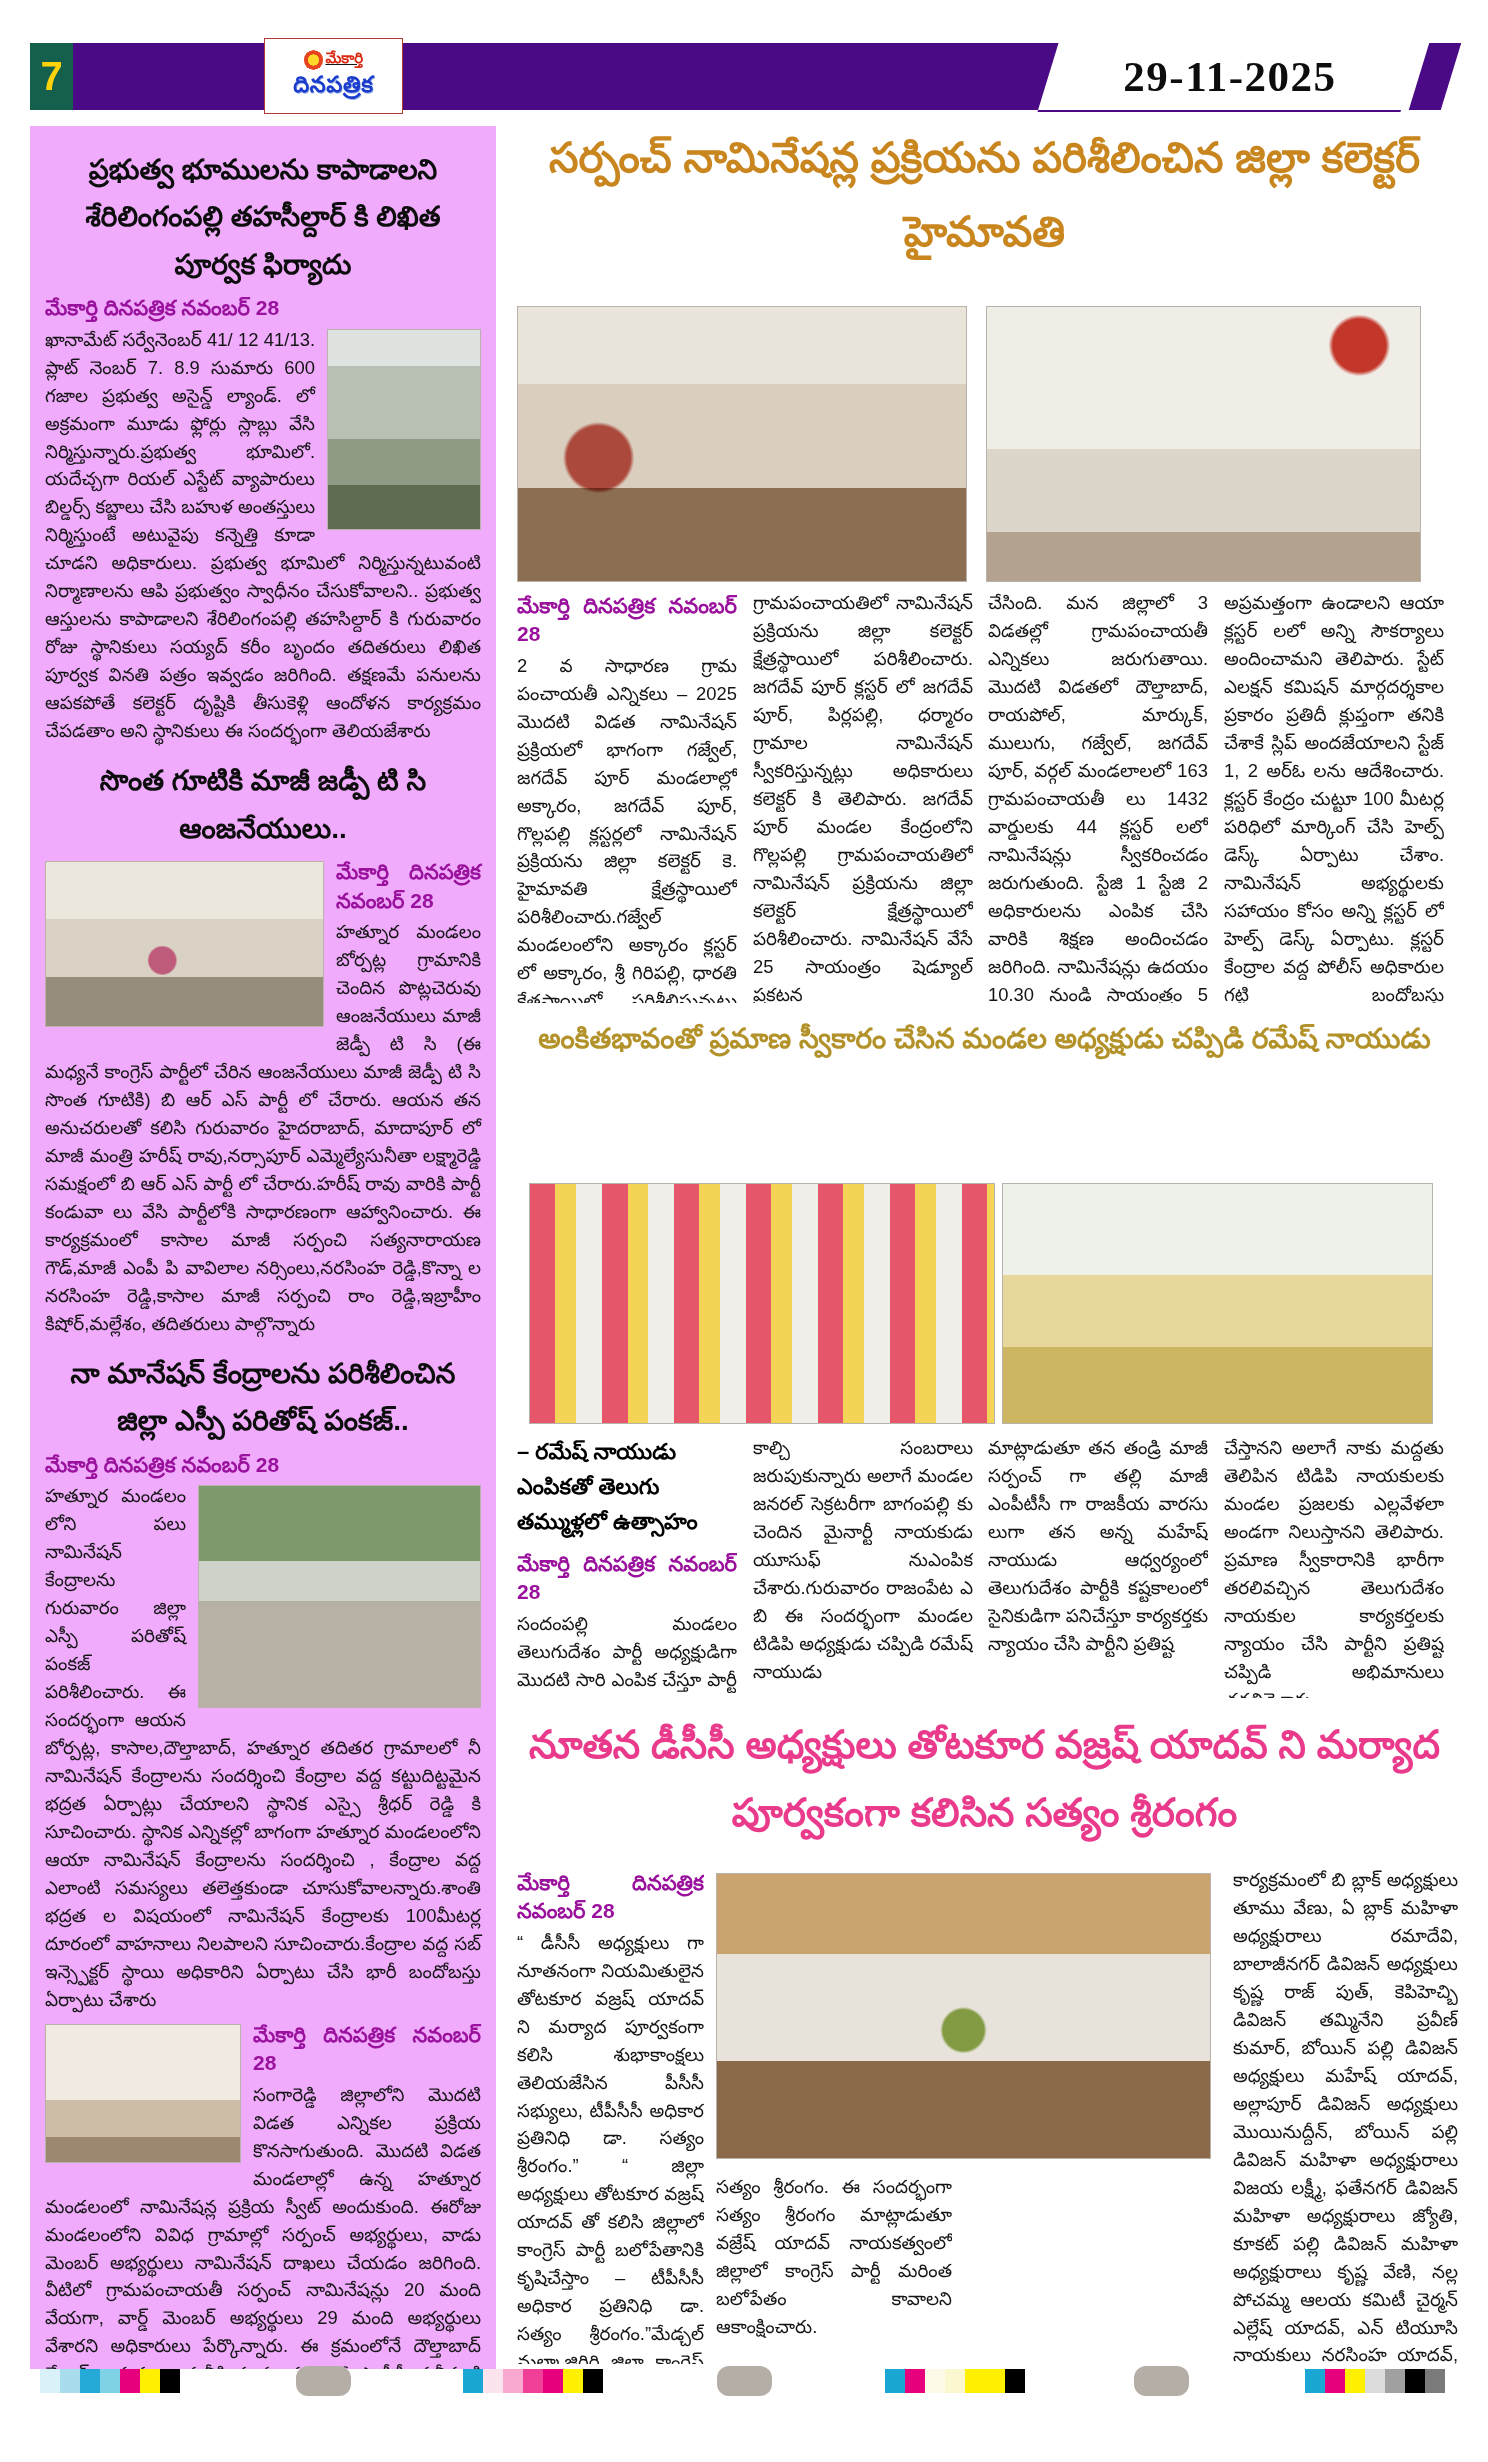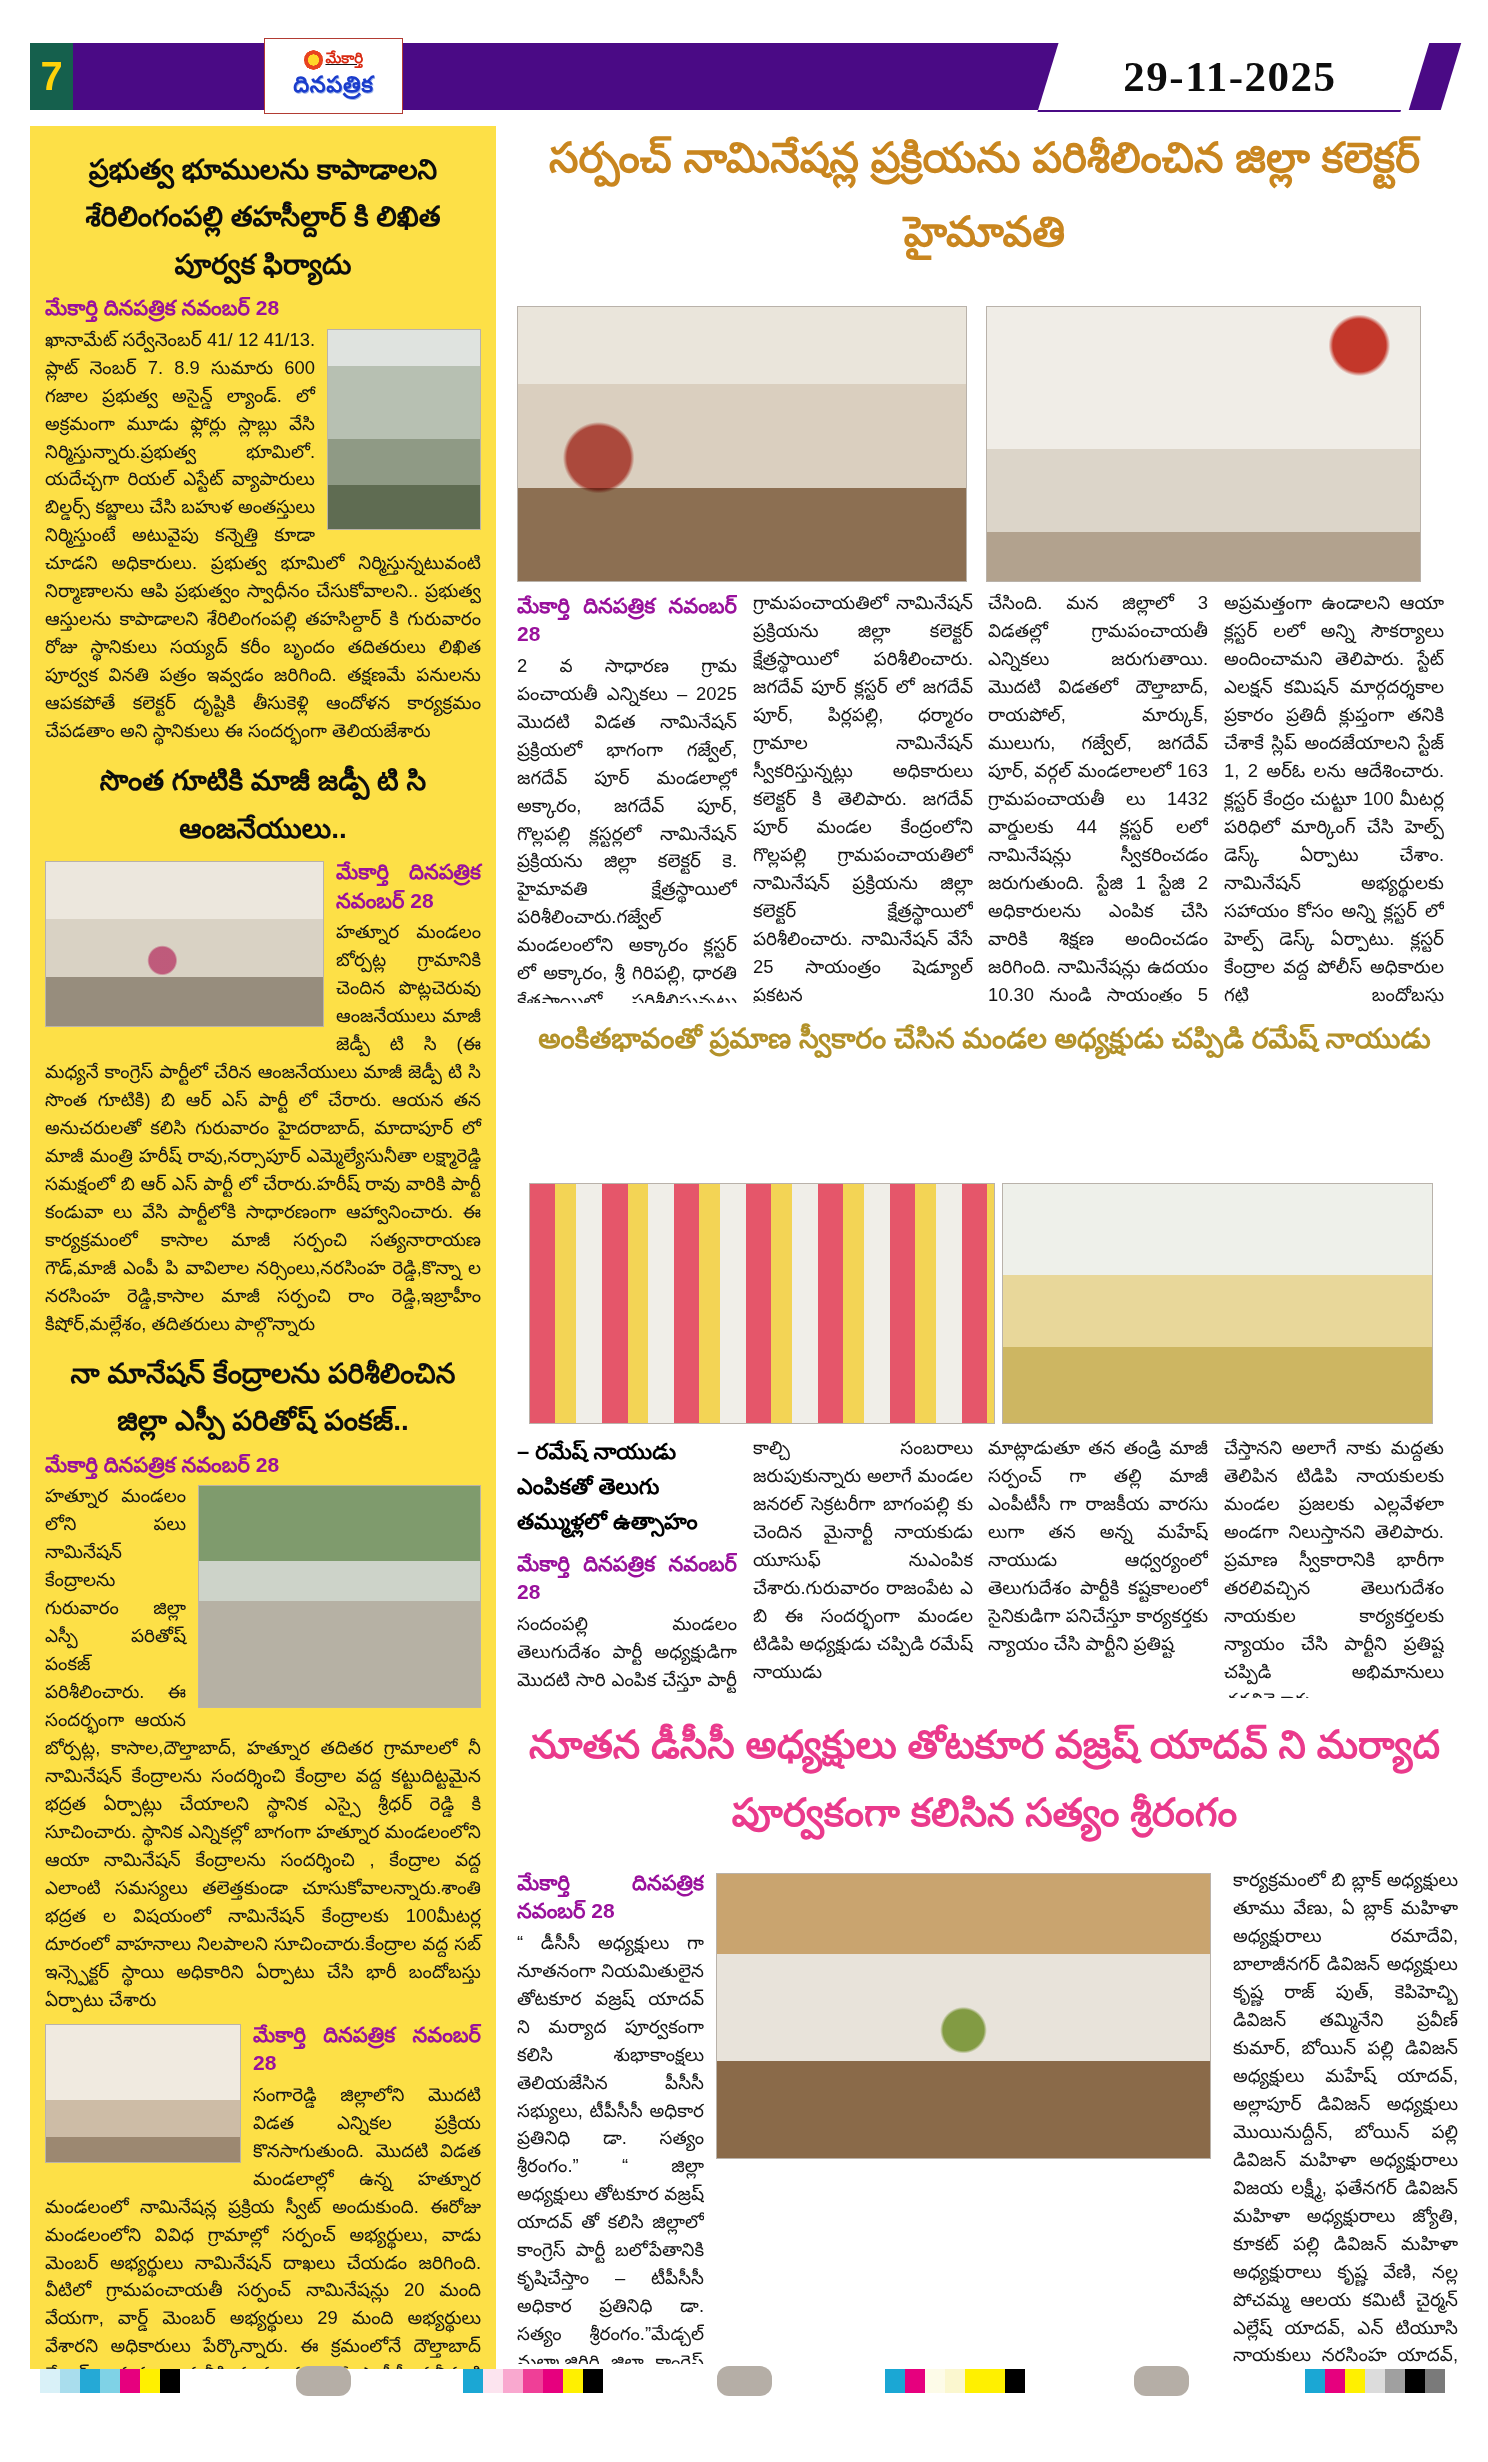"ప్రభుత్వ భూములను కాపాడాలని" .left-panel { background: #fde047 -> #f0abfc }
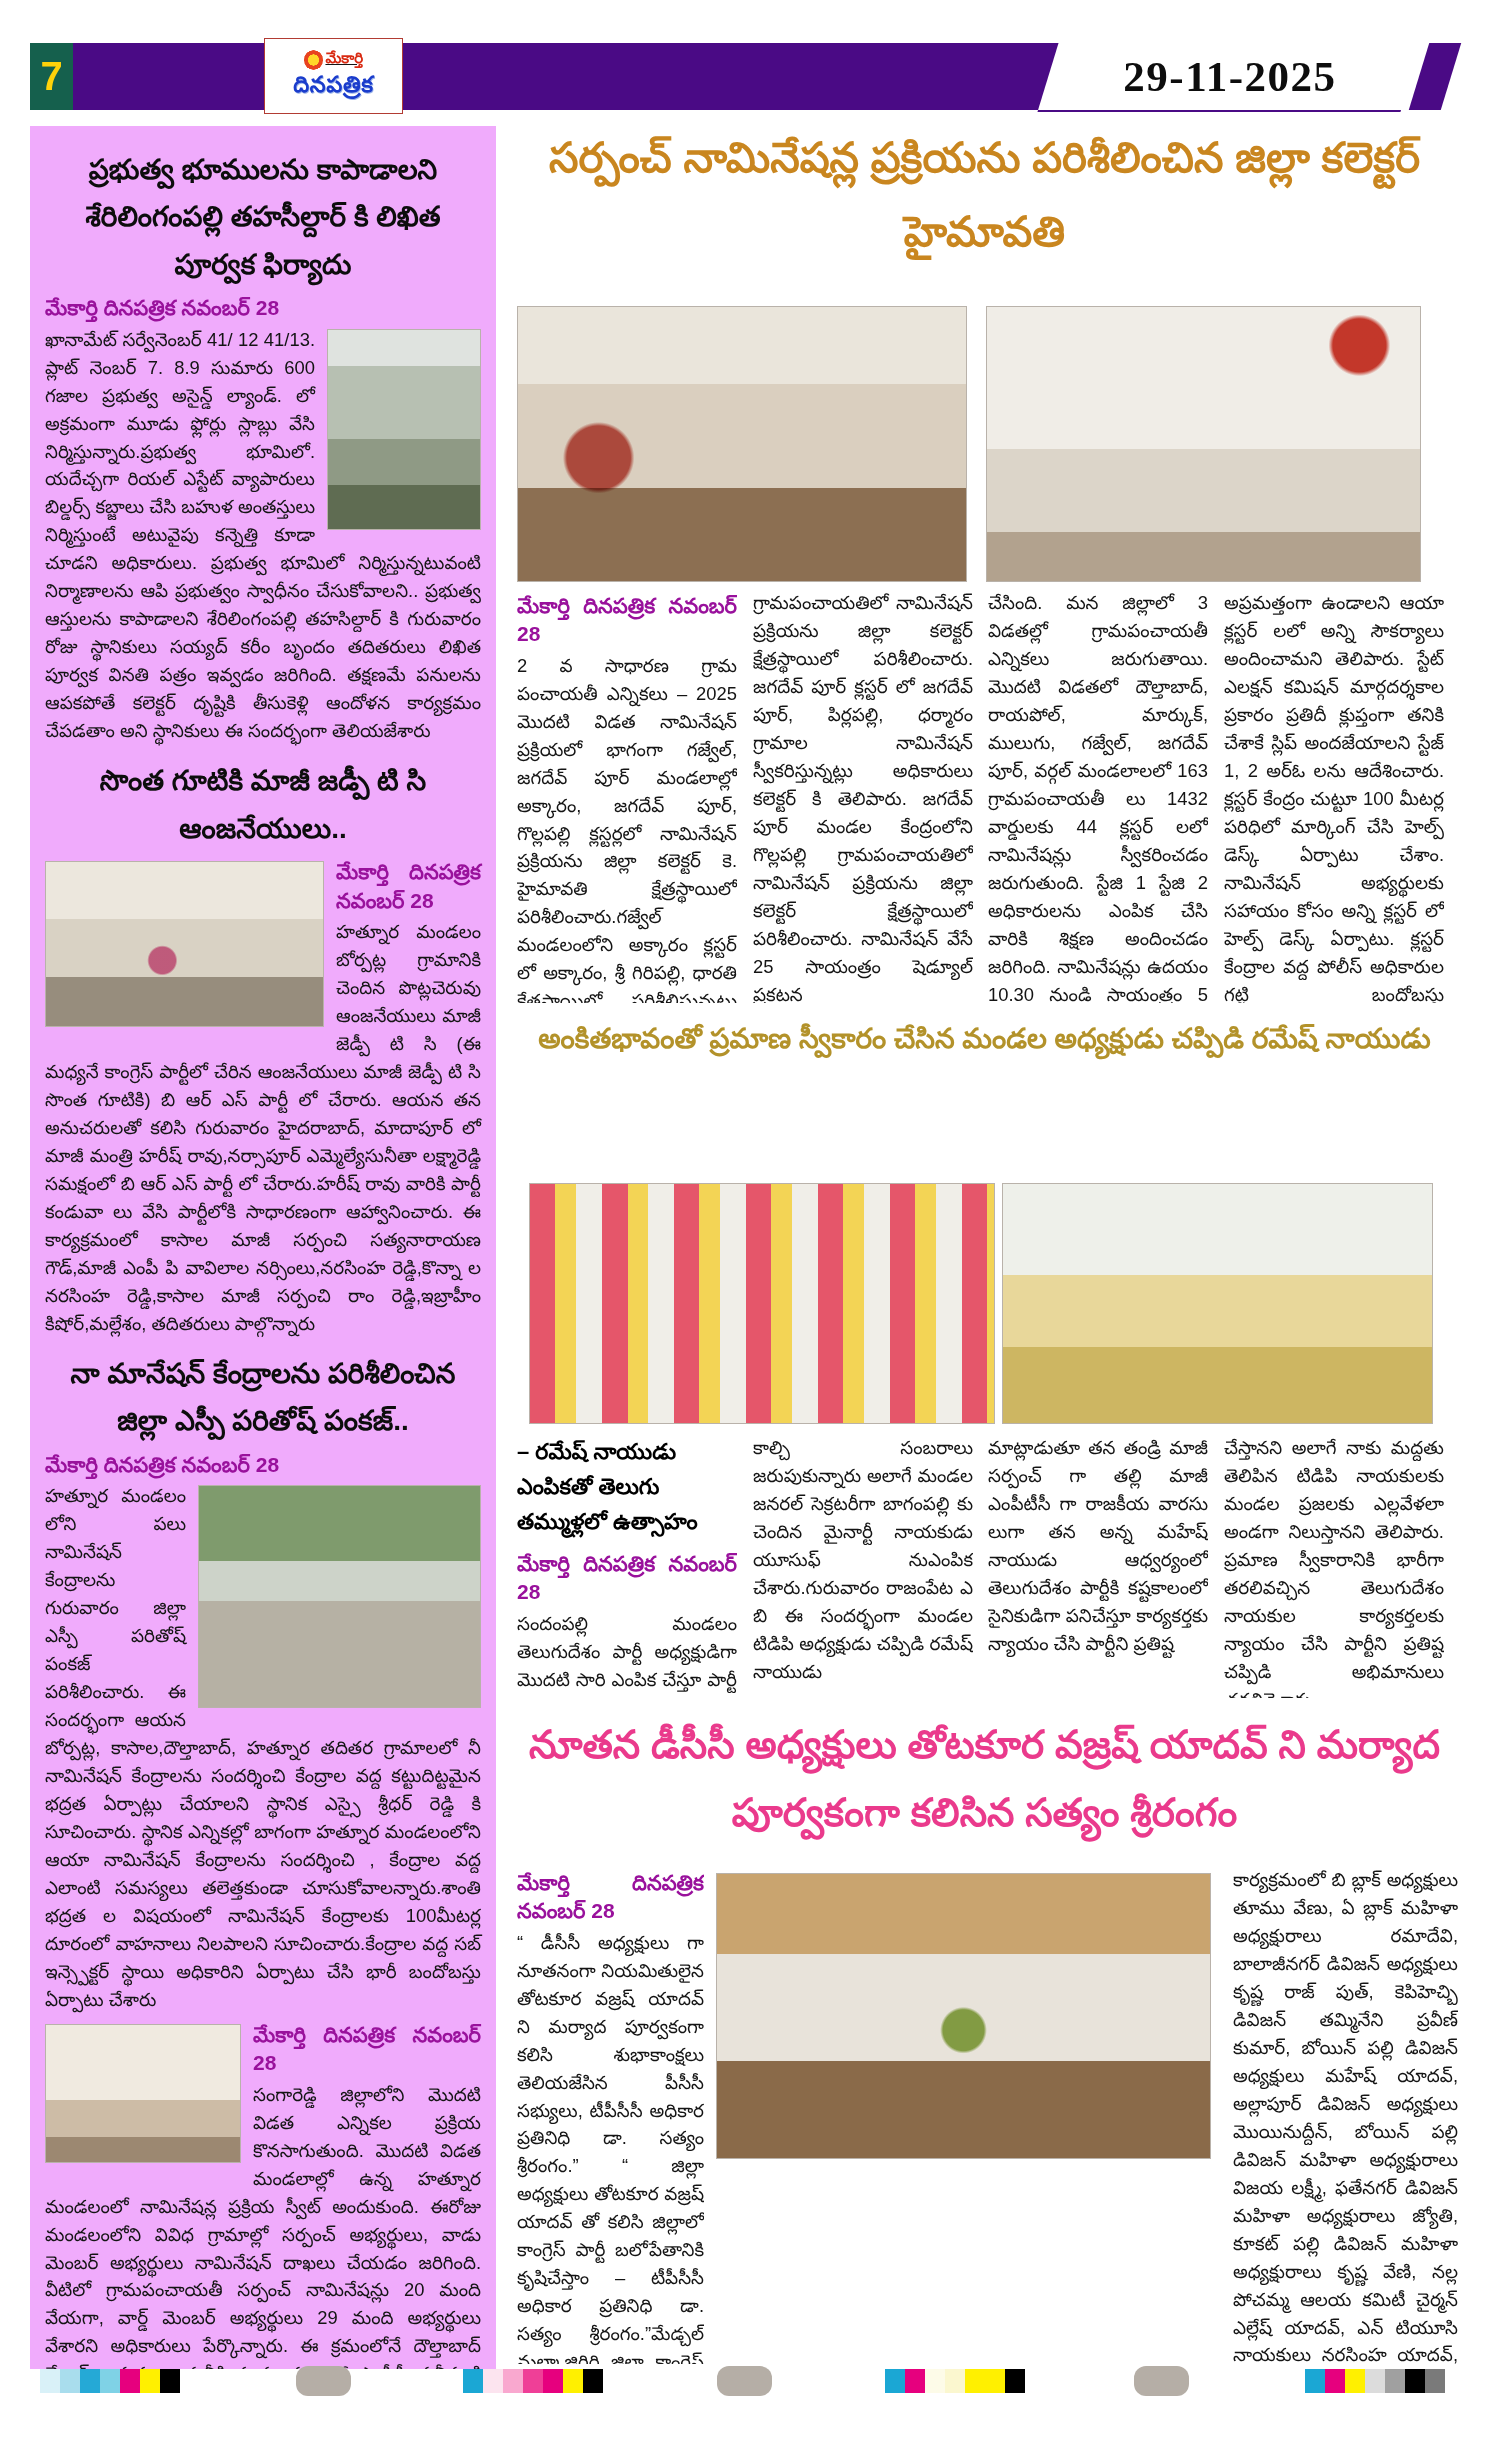"సత్యం శ్రీరంగం. ఈ సందర్భంగా సత్యం" div.r-col { html: none -> <div>సత్యం శ్రీరంగం. ఈ సందర్భంగా సత్యం శ్రీరంగం మాట్లాడుతూ వజ్రేష్ యాదవ్ నాయకత్వంలో జిల్లాలో కాంగ్రెస్ పార్టీ మరింత బలోపేతం కావాలని ఆకాంక్షించారు.</div> }
